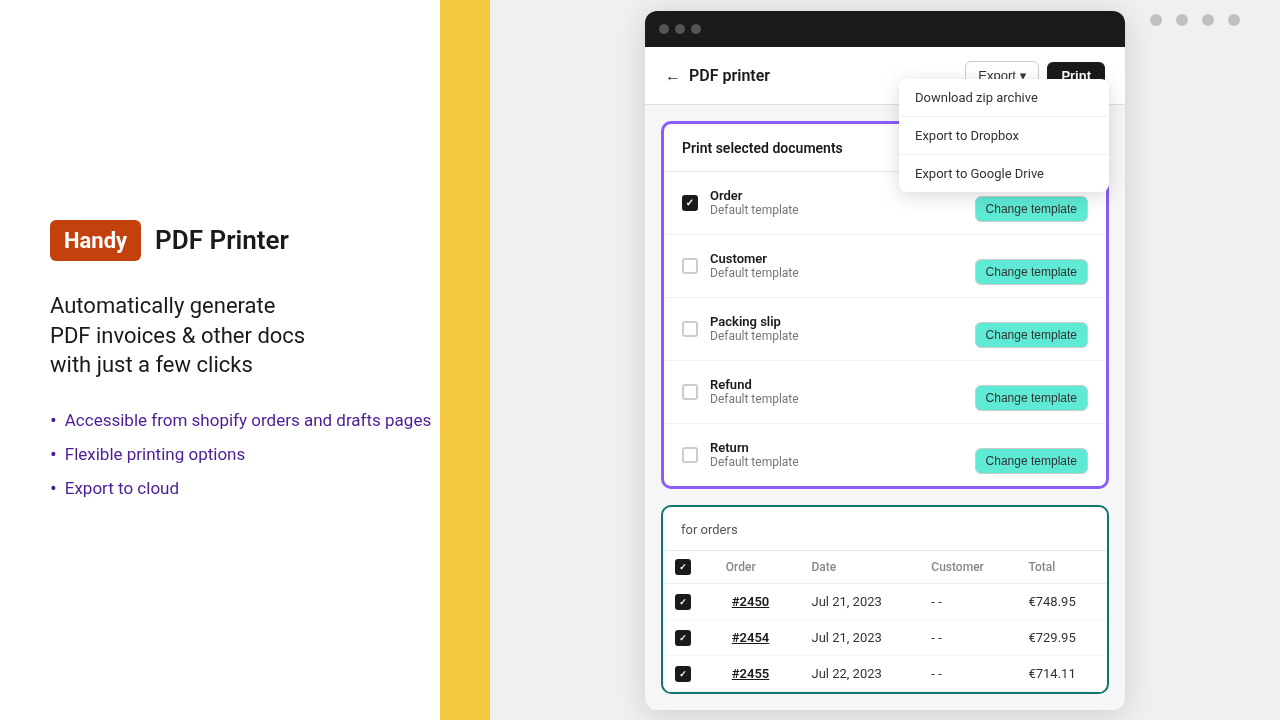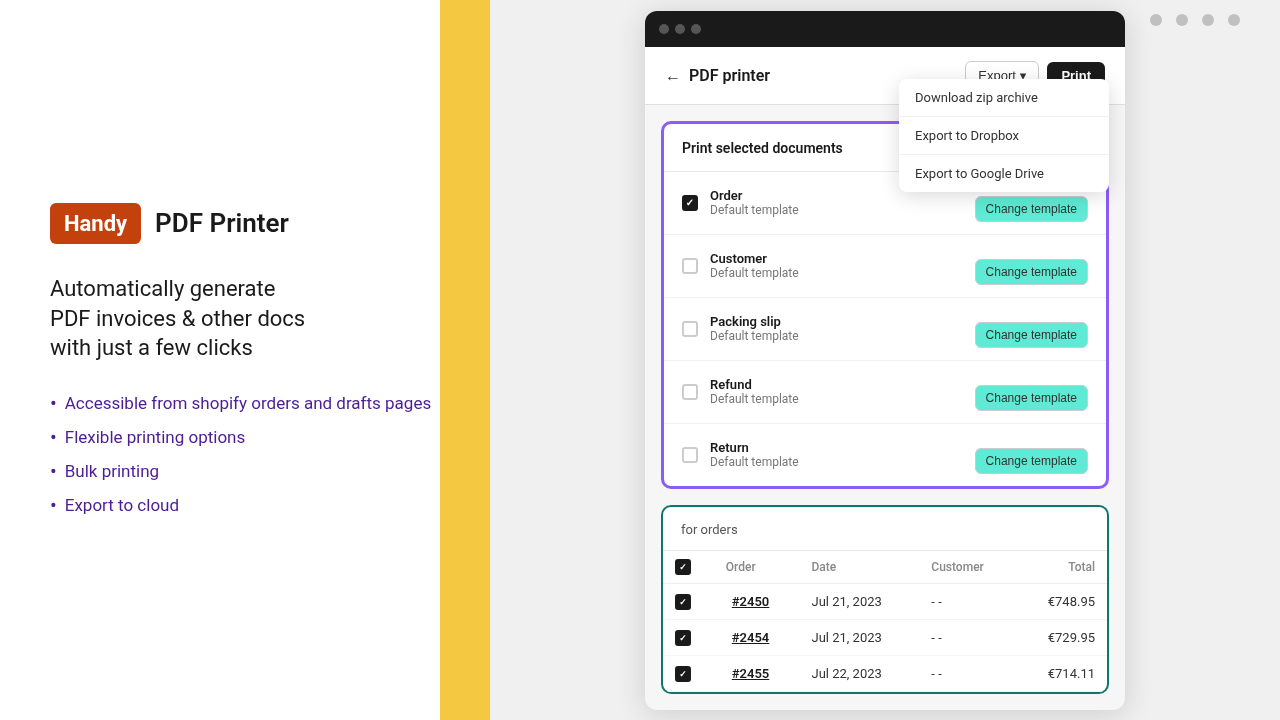"Bulk printing" li { html: <li> <span>Bulk printing</span> </li> -> none }
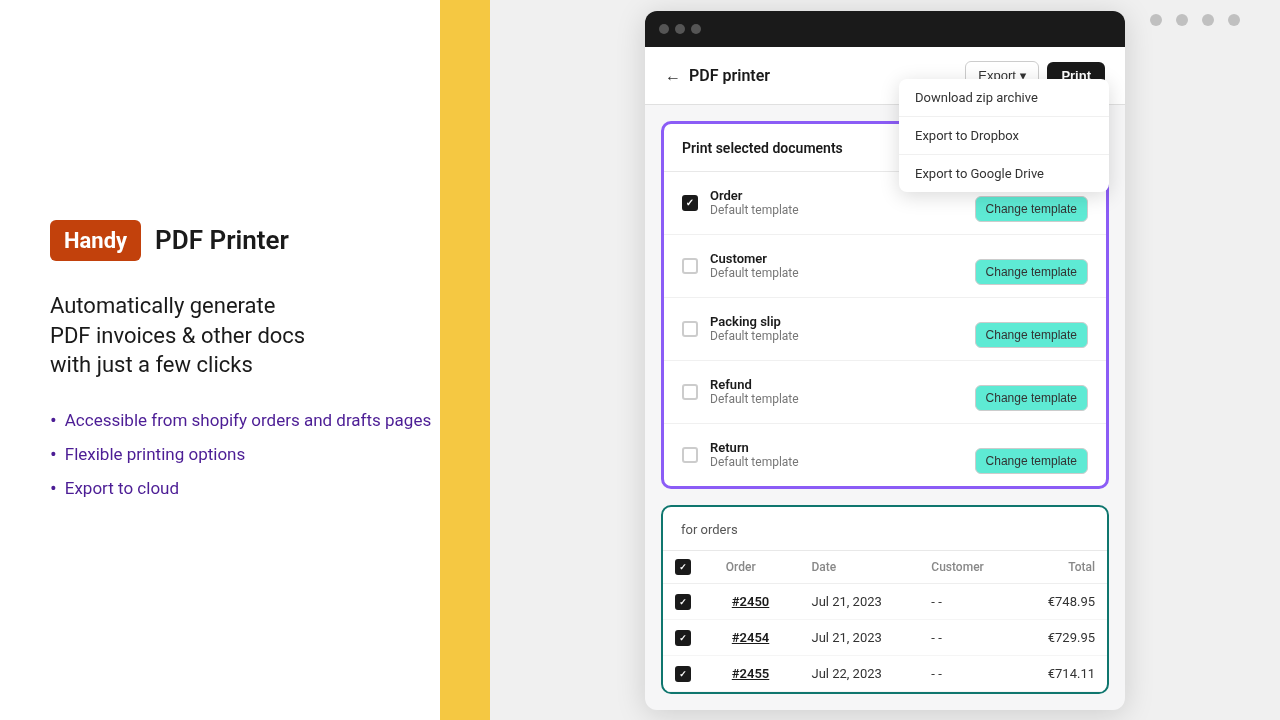"Total" .orders-table th:last-child, .orders-table td:last-child { text-align: right -> none }
